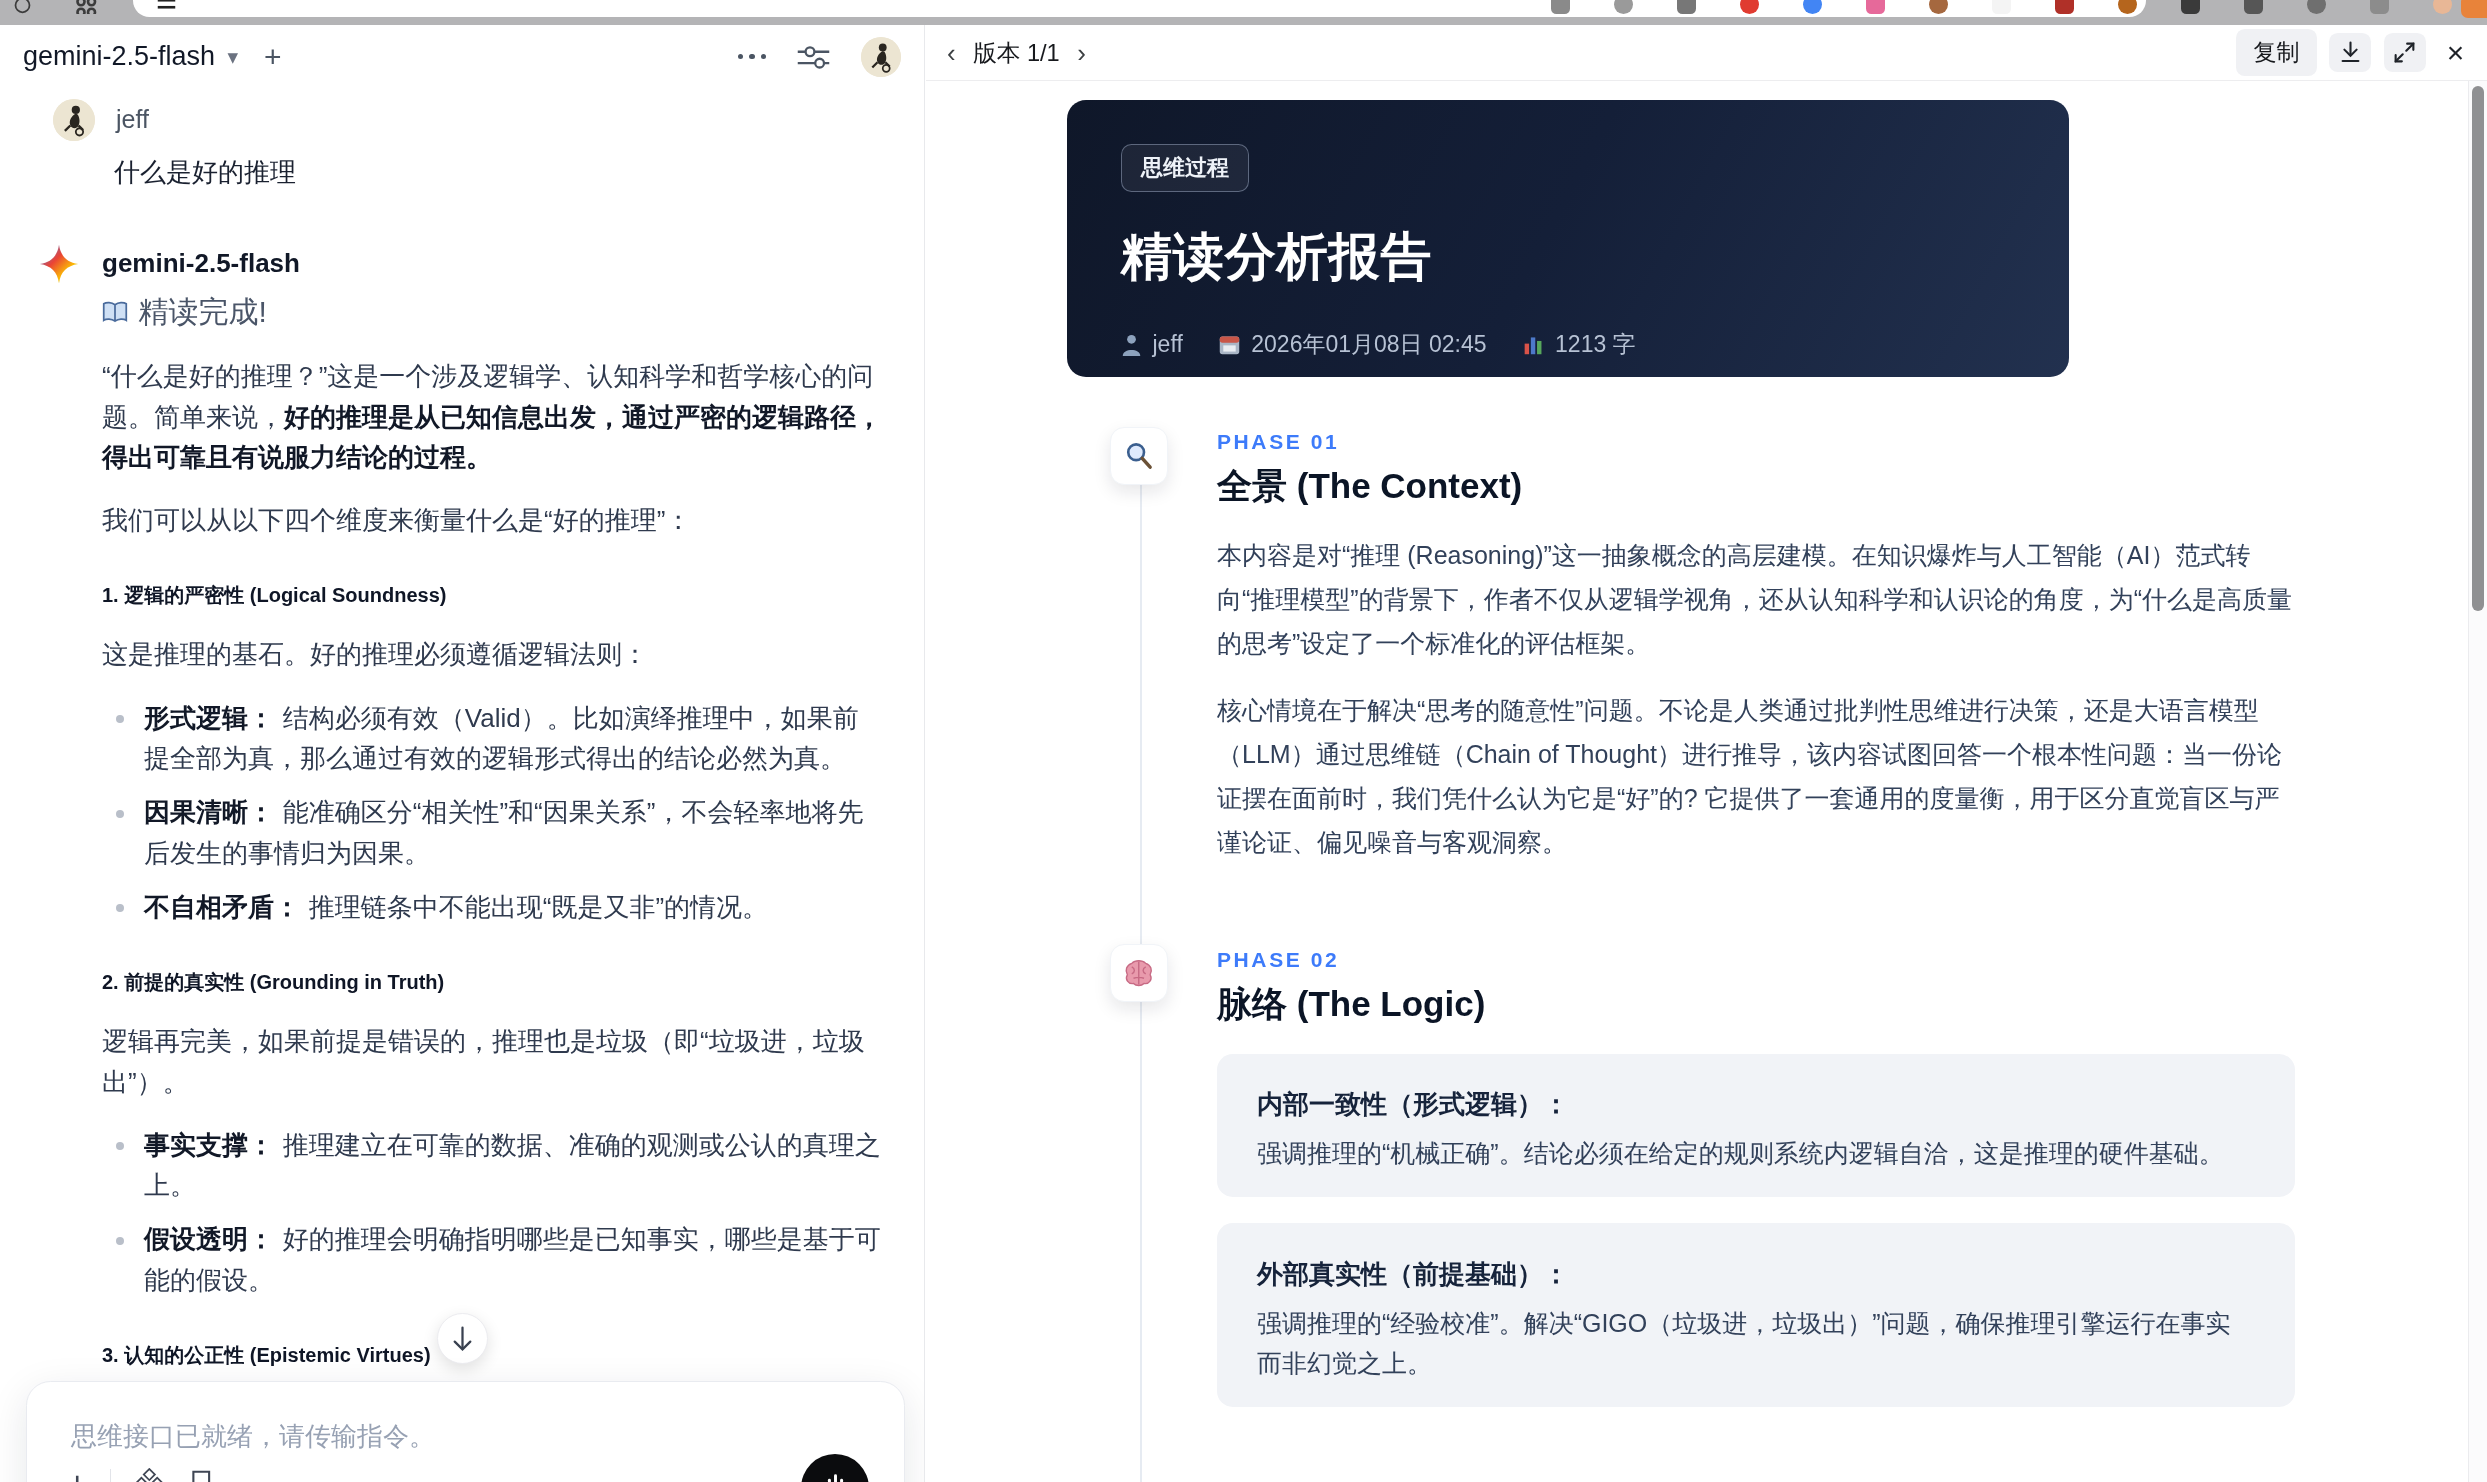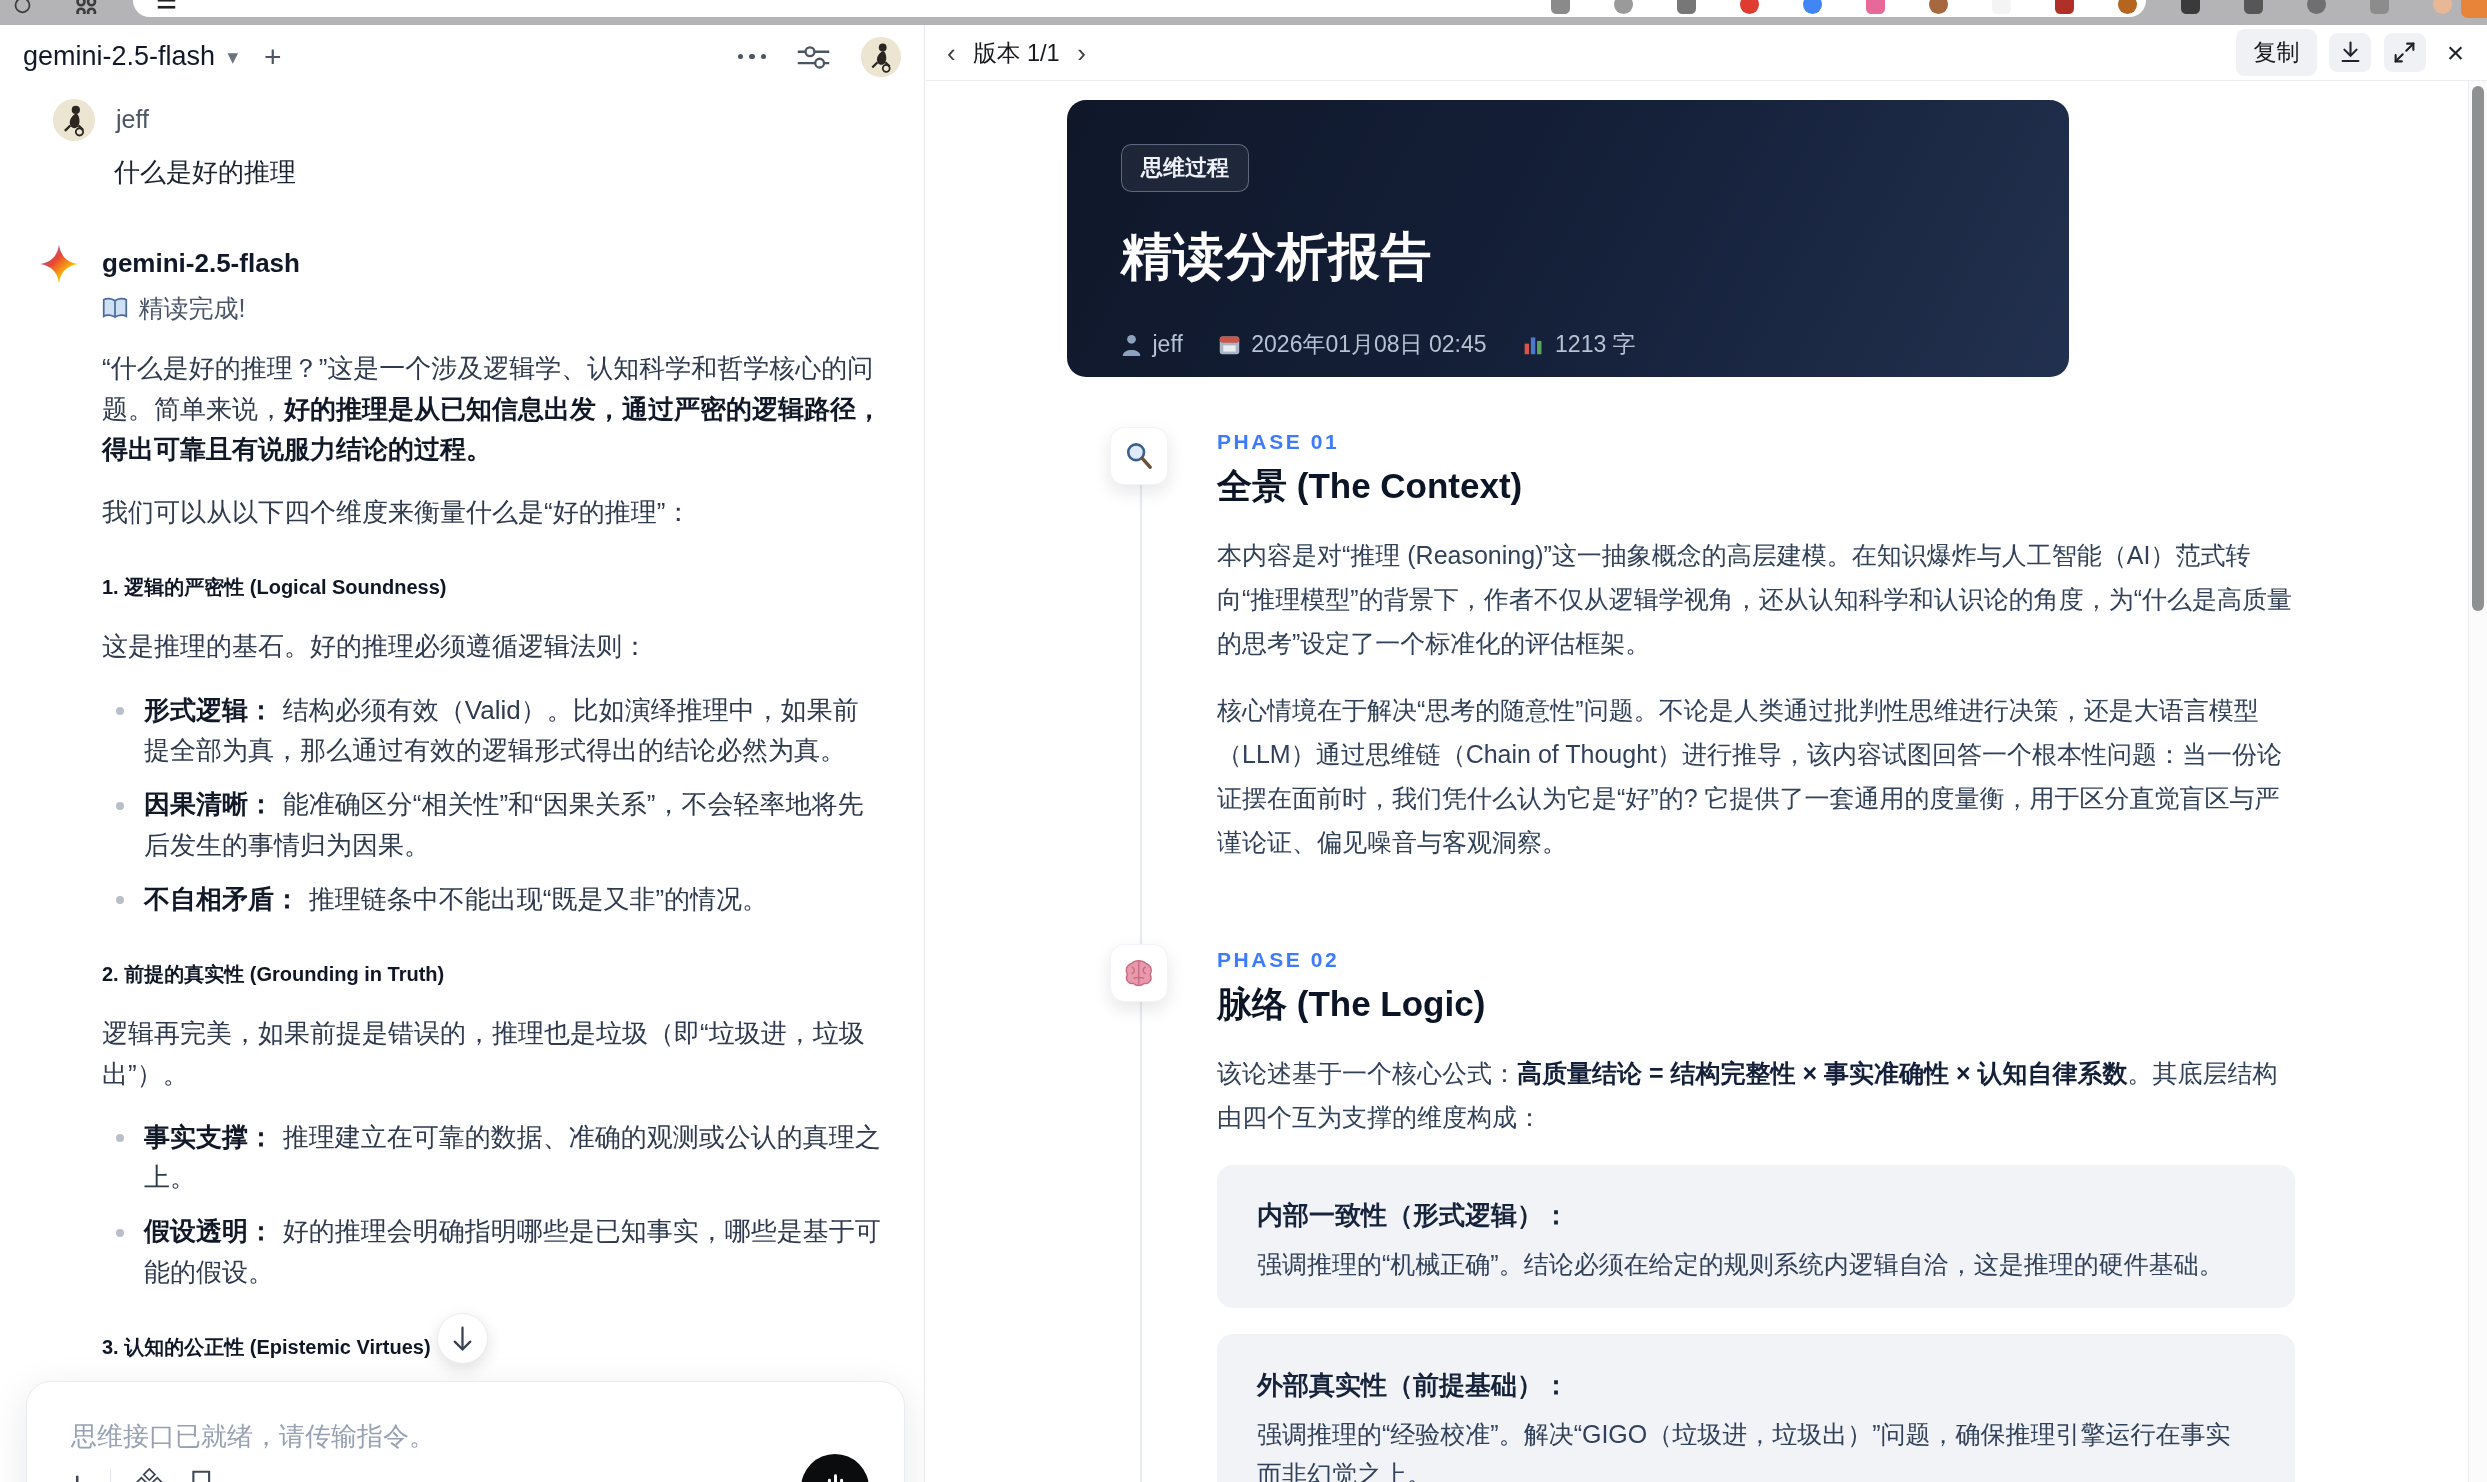"精读完成!" .asst-status { font-size: 25px -> 30px }
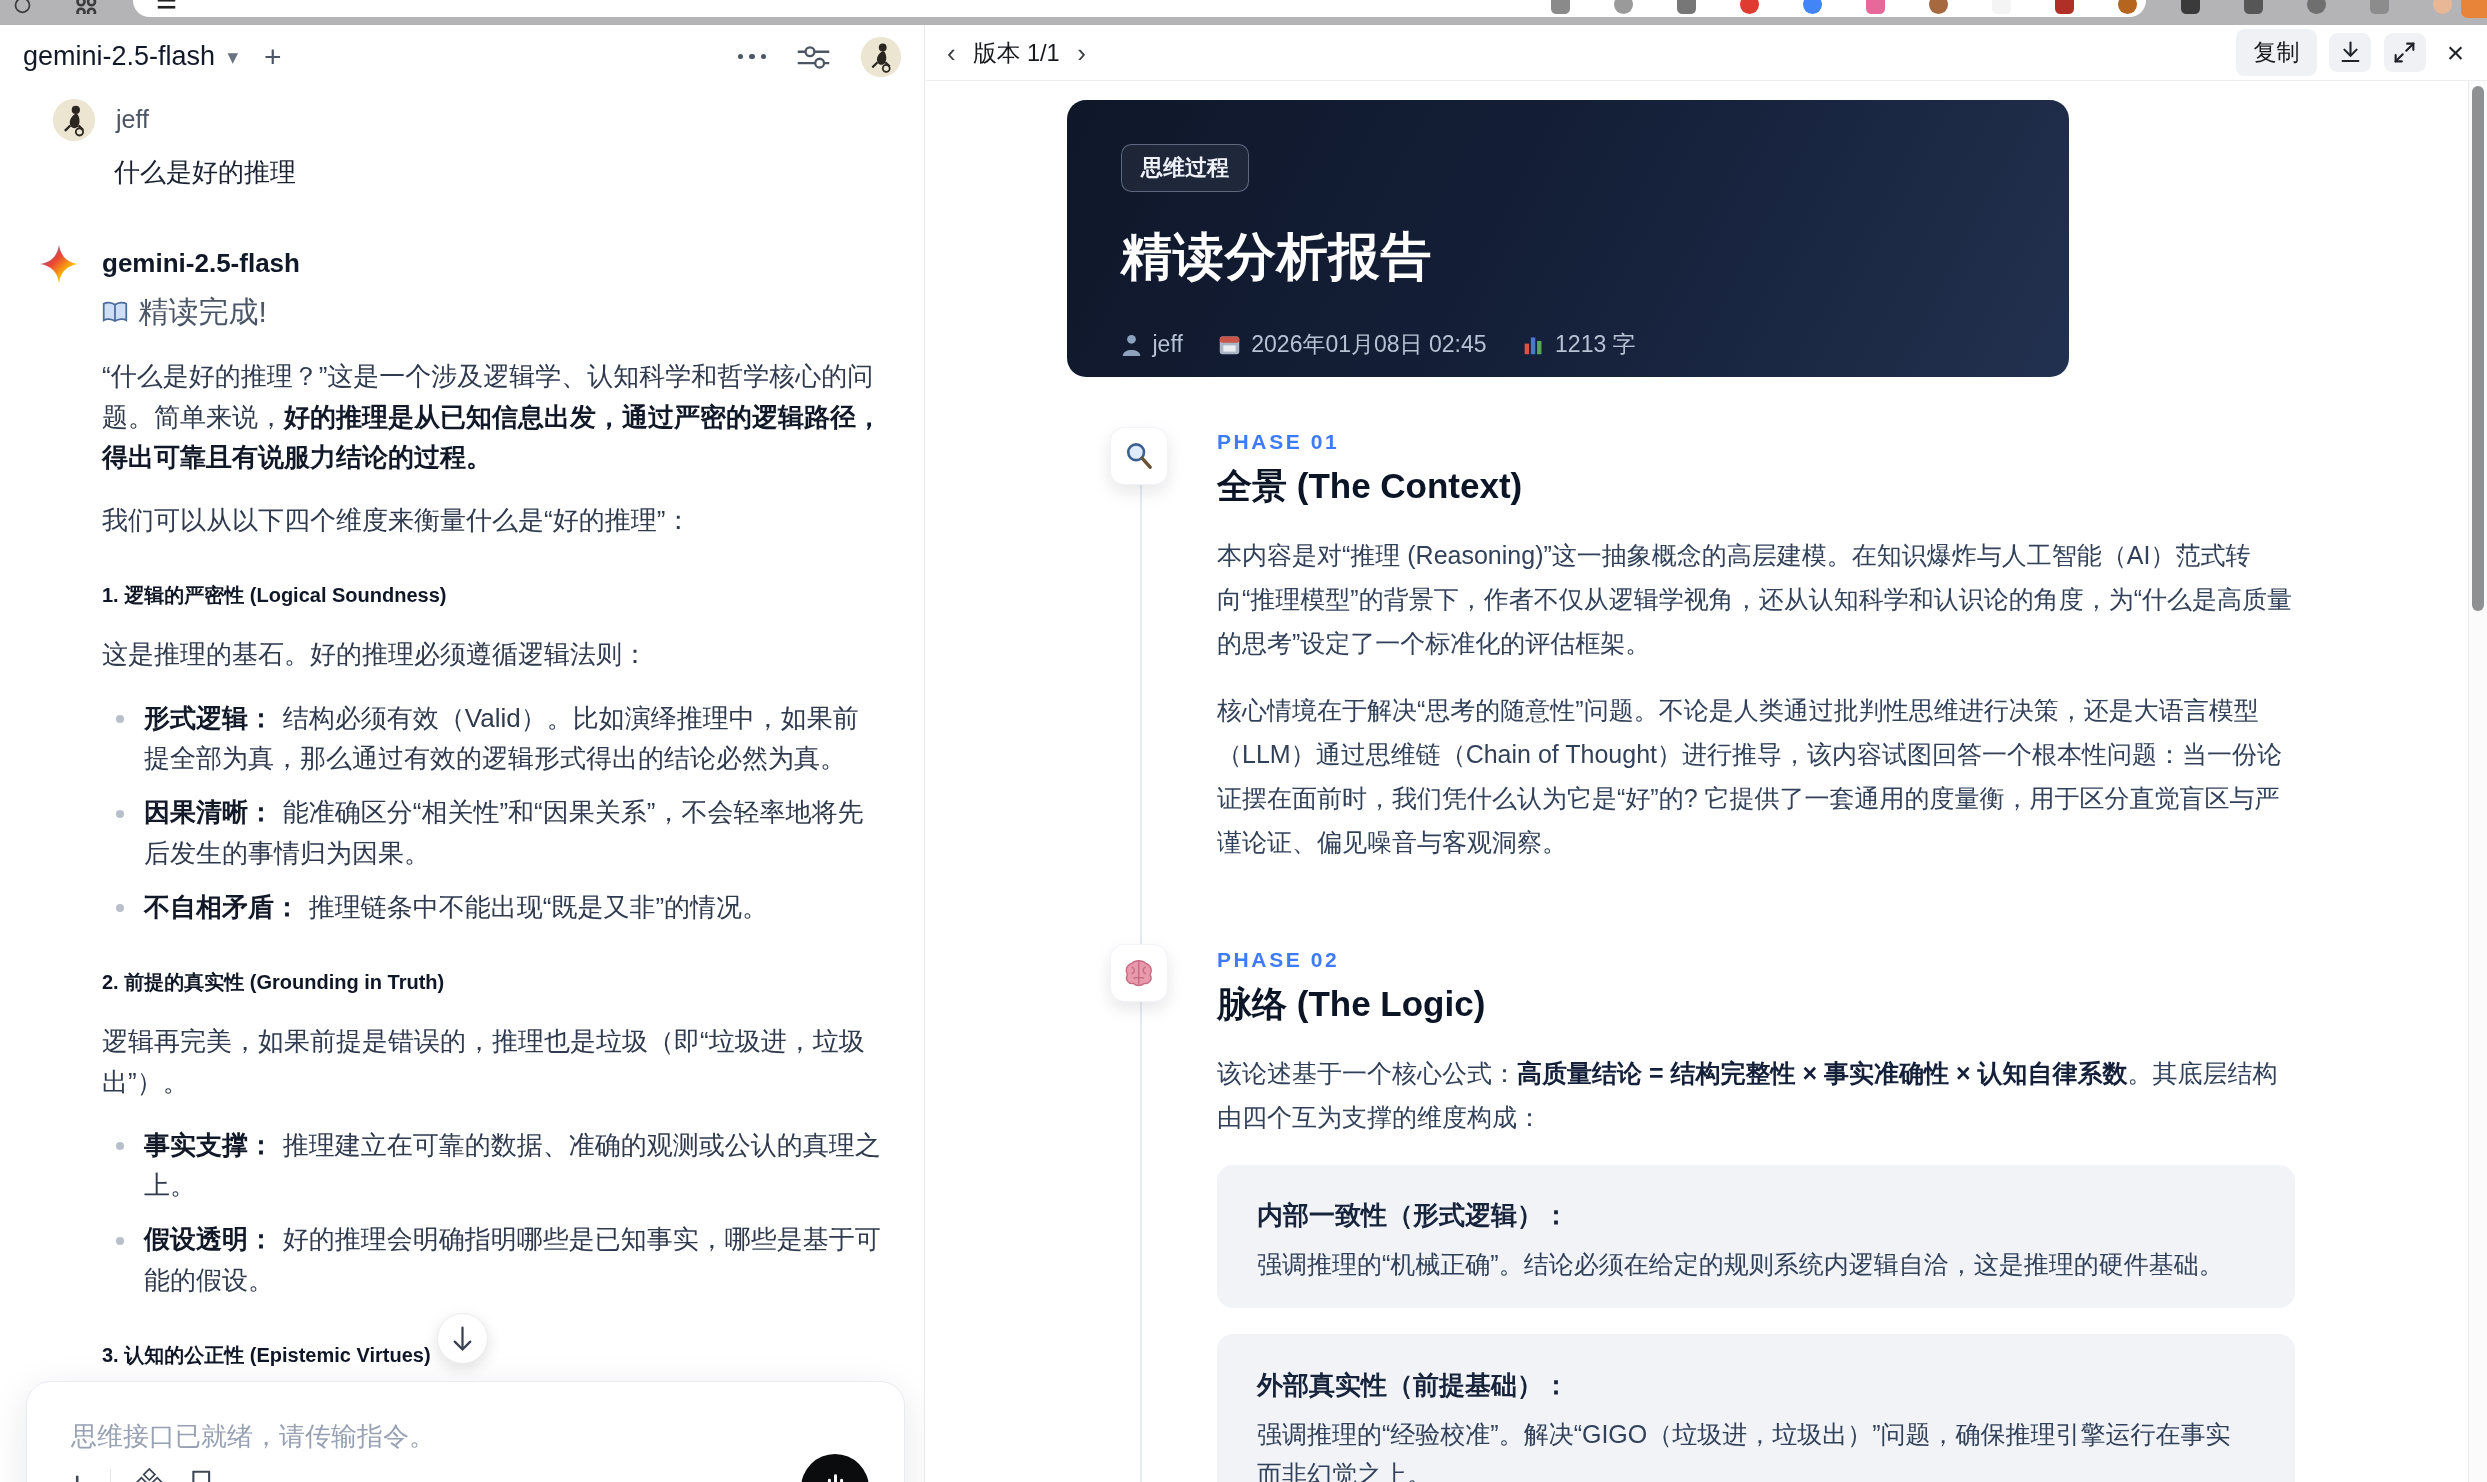"该论述基于一个核心公式：高质量结论 = 结构完整性 × 事实准确性" p { html: <p><span>该论述基于一个核心公式：</span><span>高质量结论 = 结构完整性 × 事实准确性 × 认知自律系数</span><span>。其底层结构由四个互为支撑的维度构成：</span></p> -> none }
